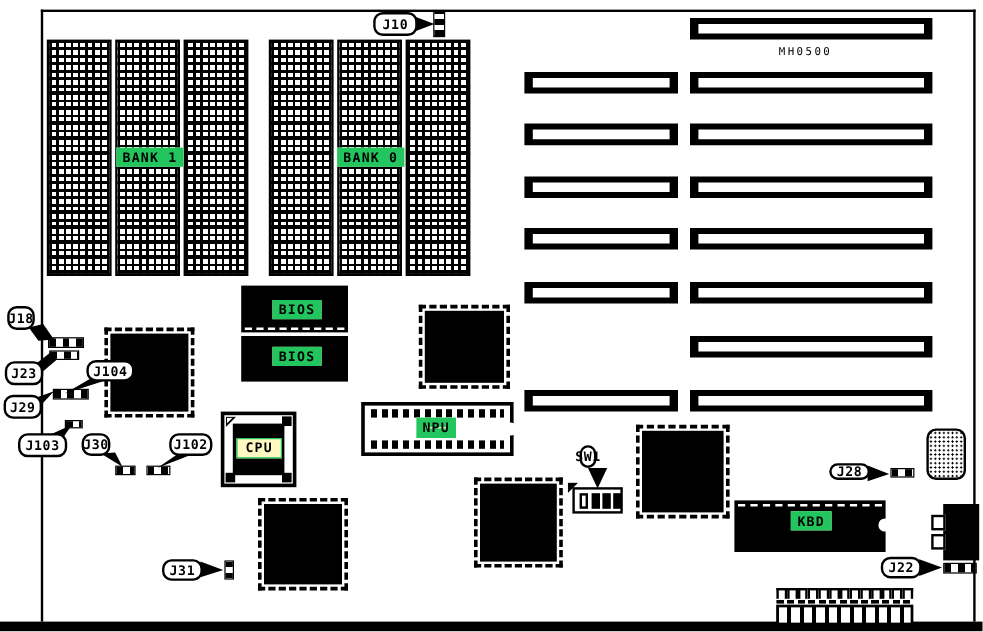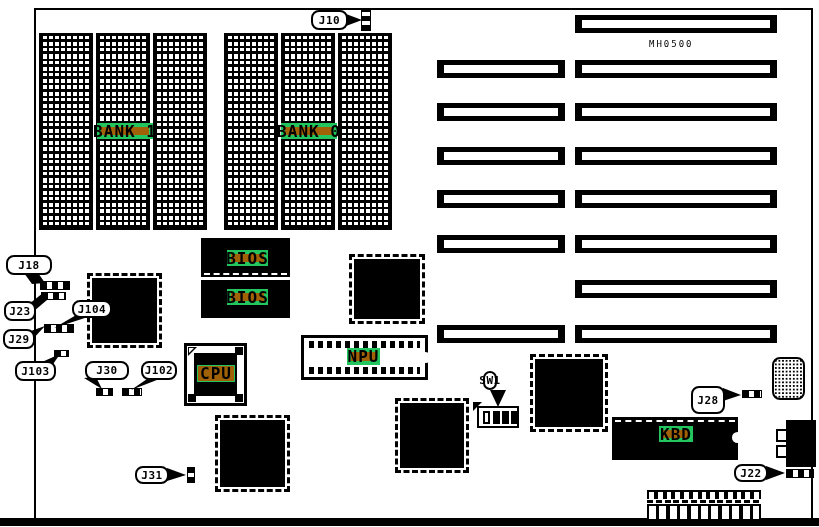"BANK 1" .clabel { background: #a16207 -> #fef9c3; border: 4px solid #22c55e -> 8px solid #22c55e; font-size: 16px -> 11px }
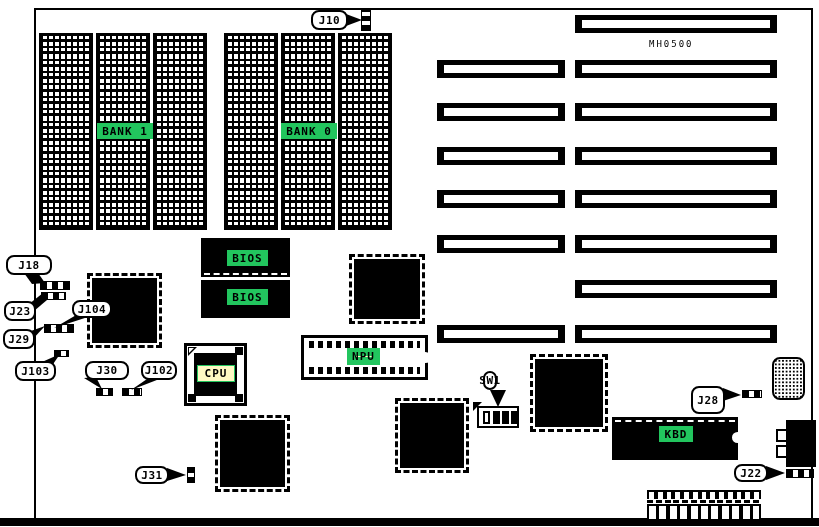"J18" div.abs { width: 46px -> 23px }
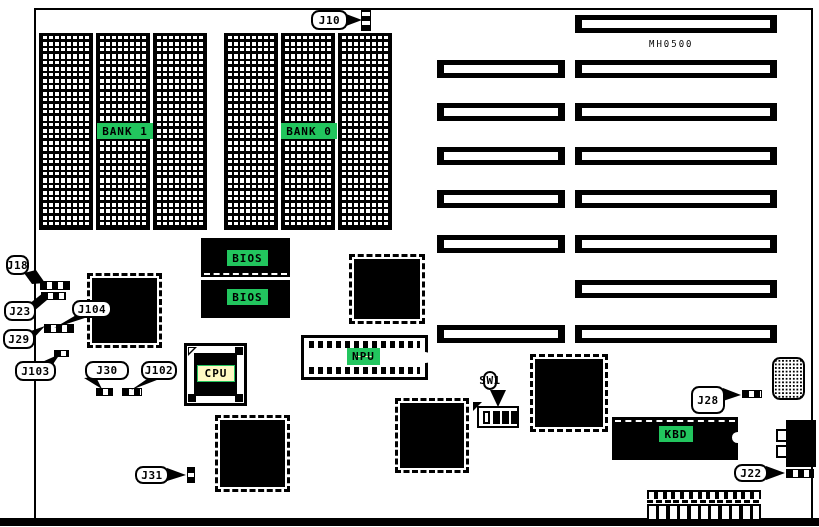"J30" div.abs { left: 85px -> 68px; width: 44px -> 24px }
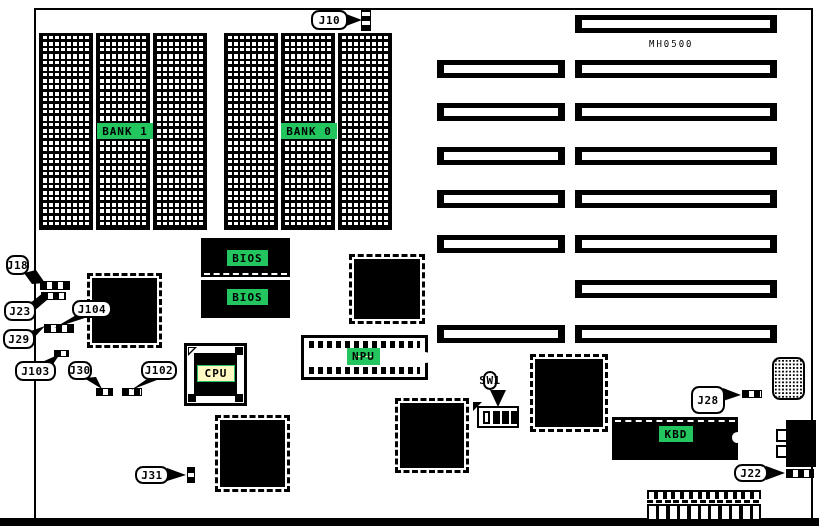"J28" div.abs { height: 28px -> 14px }
